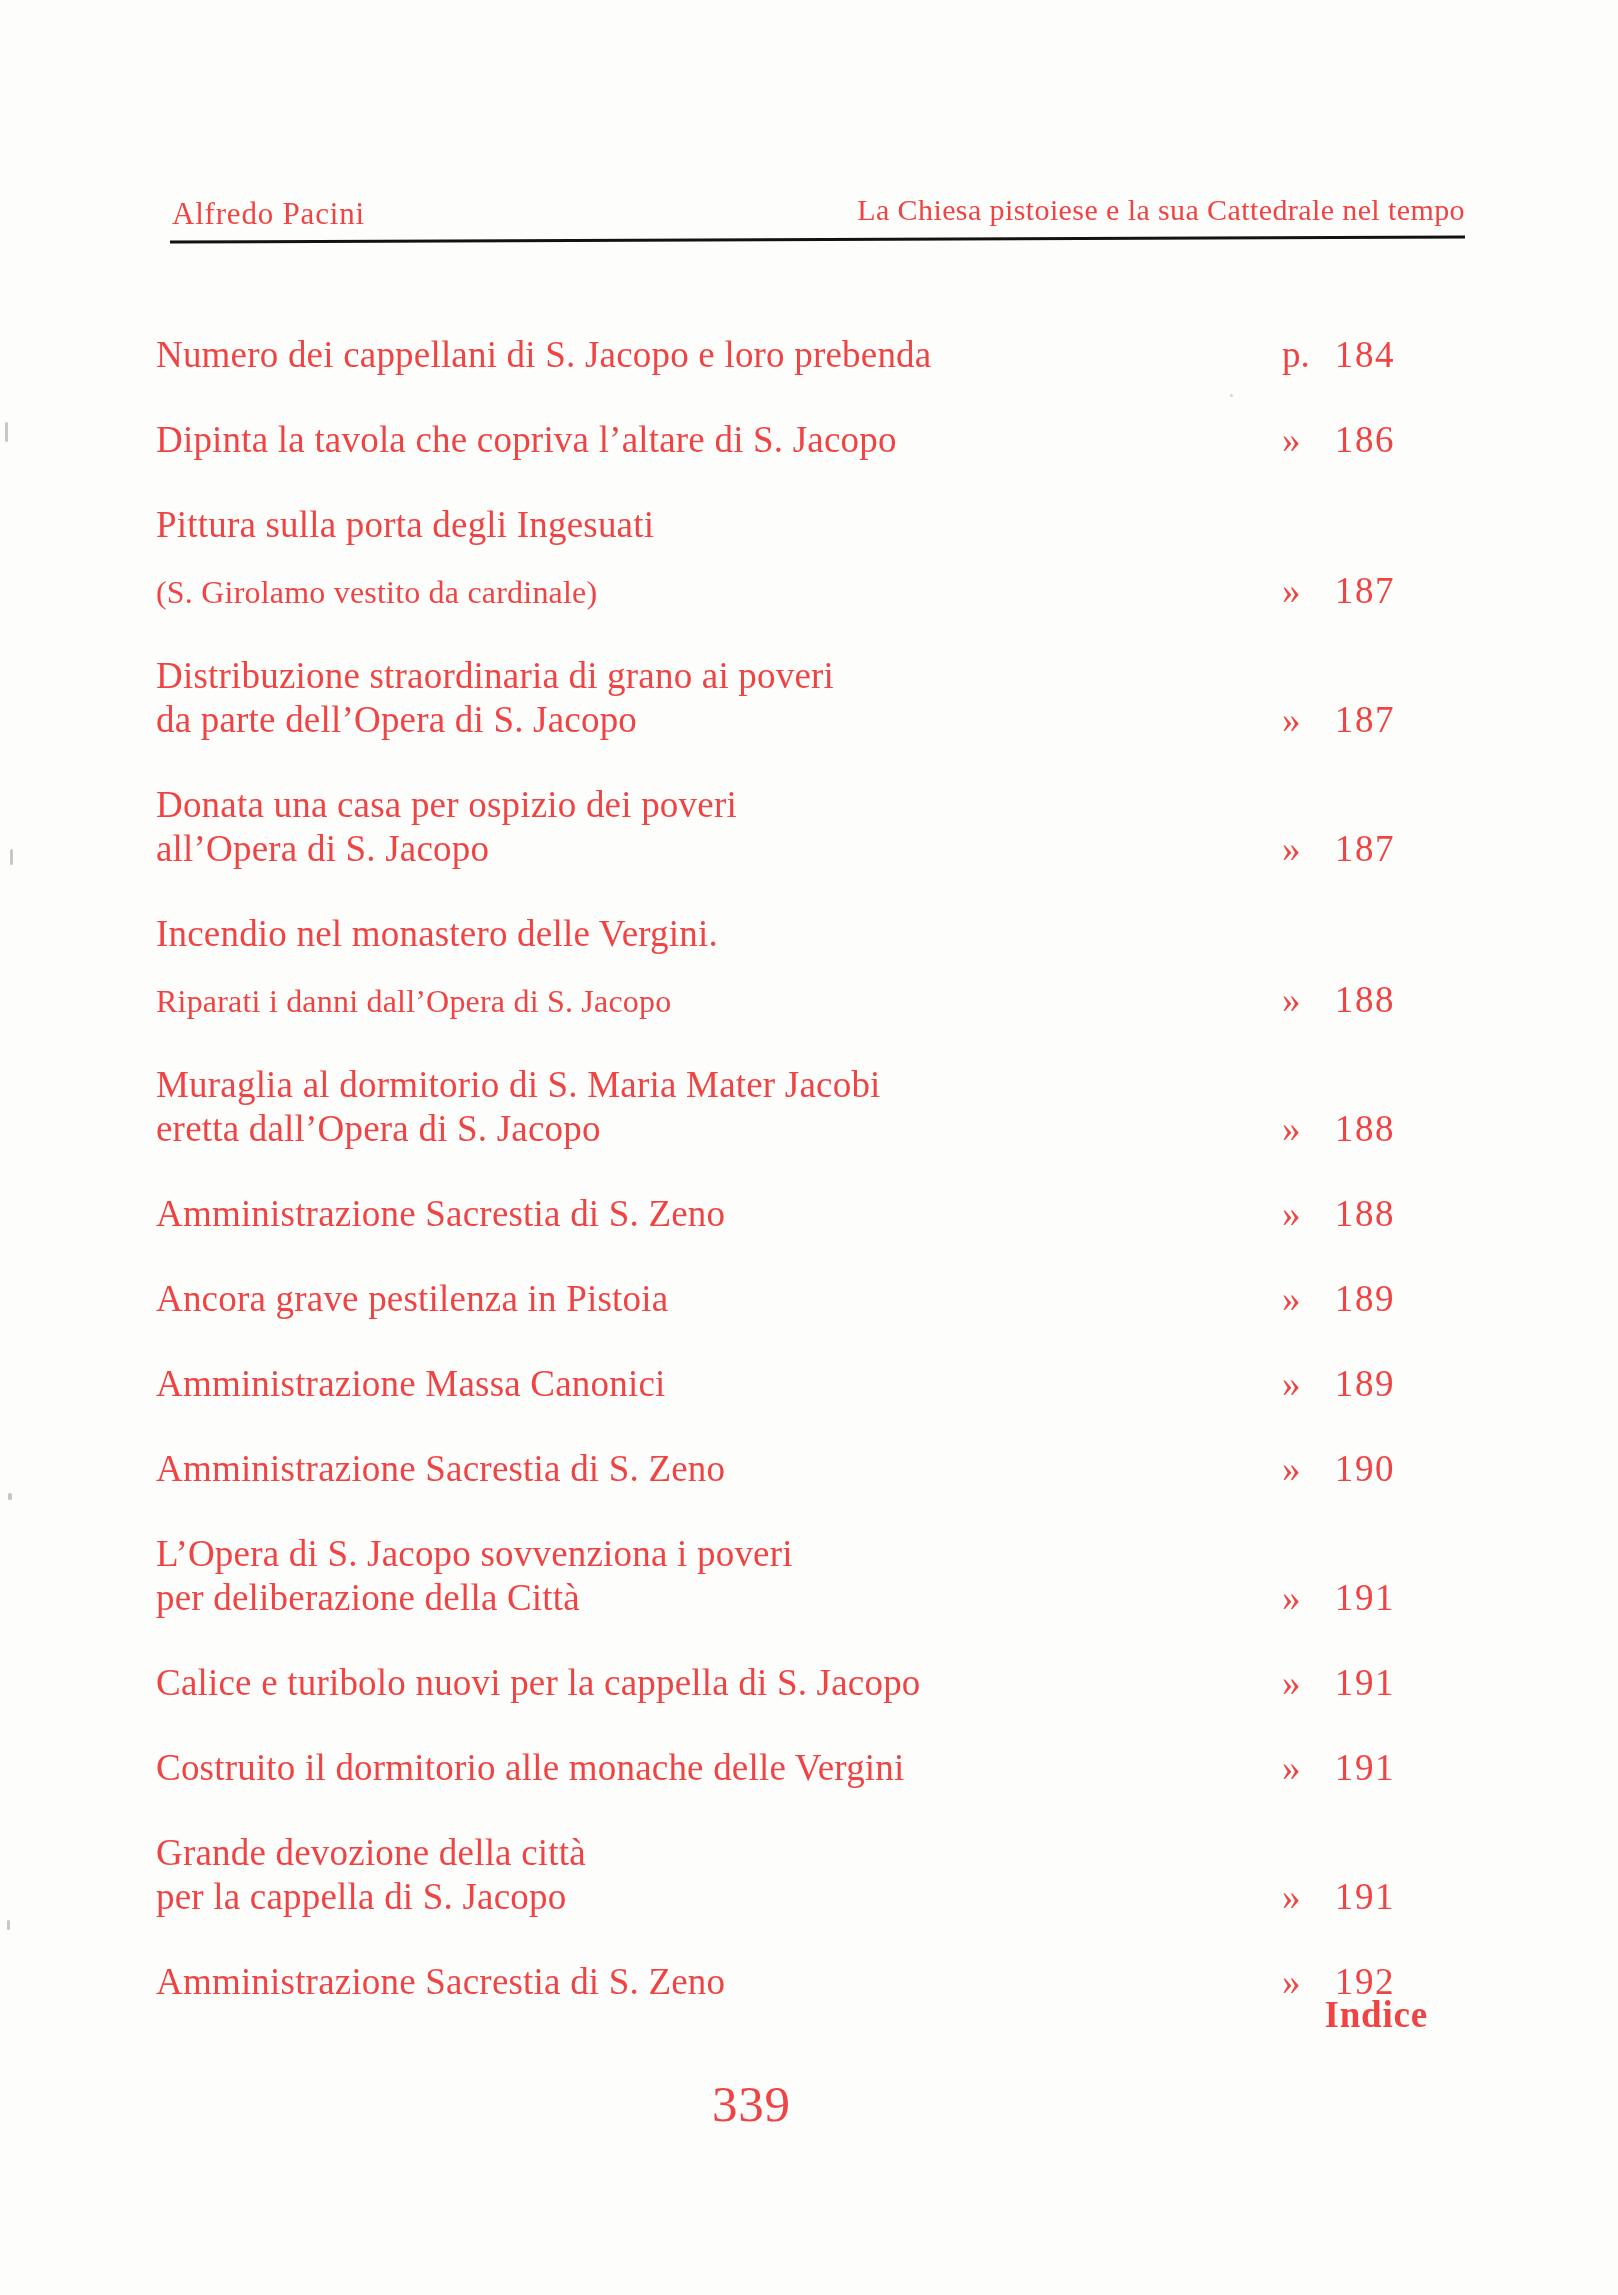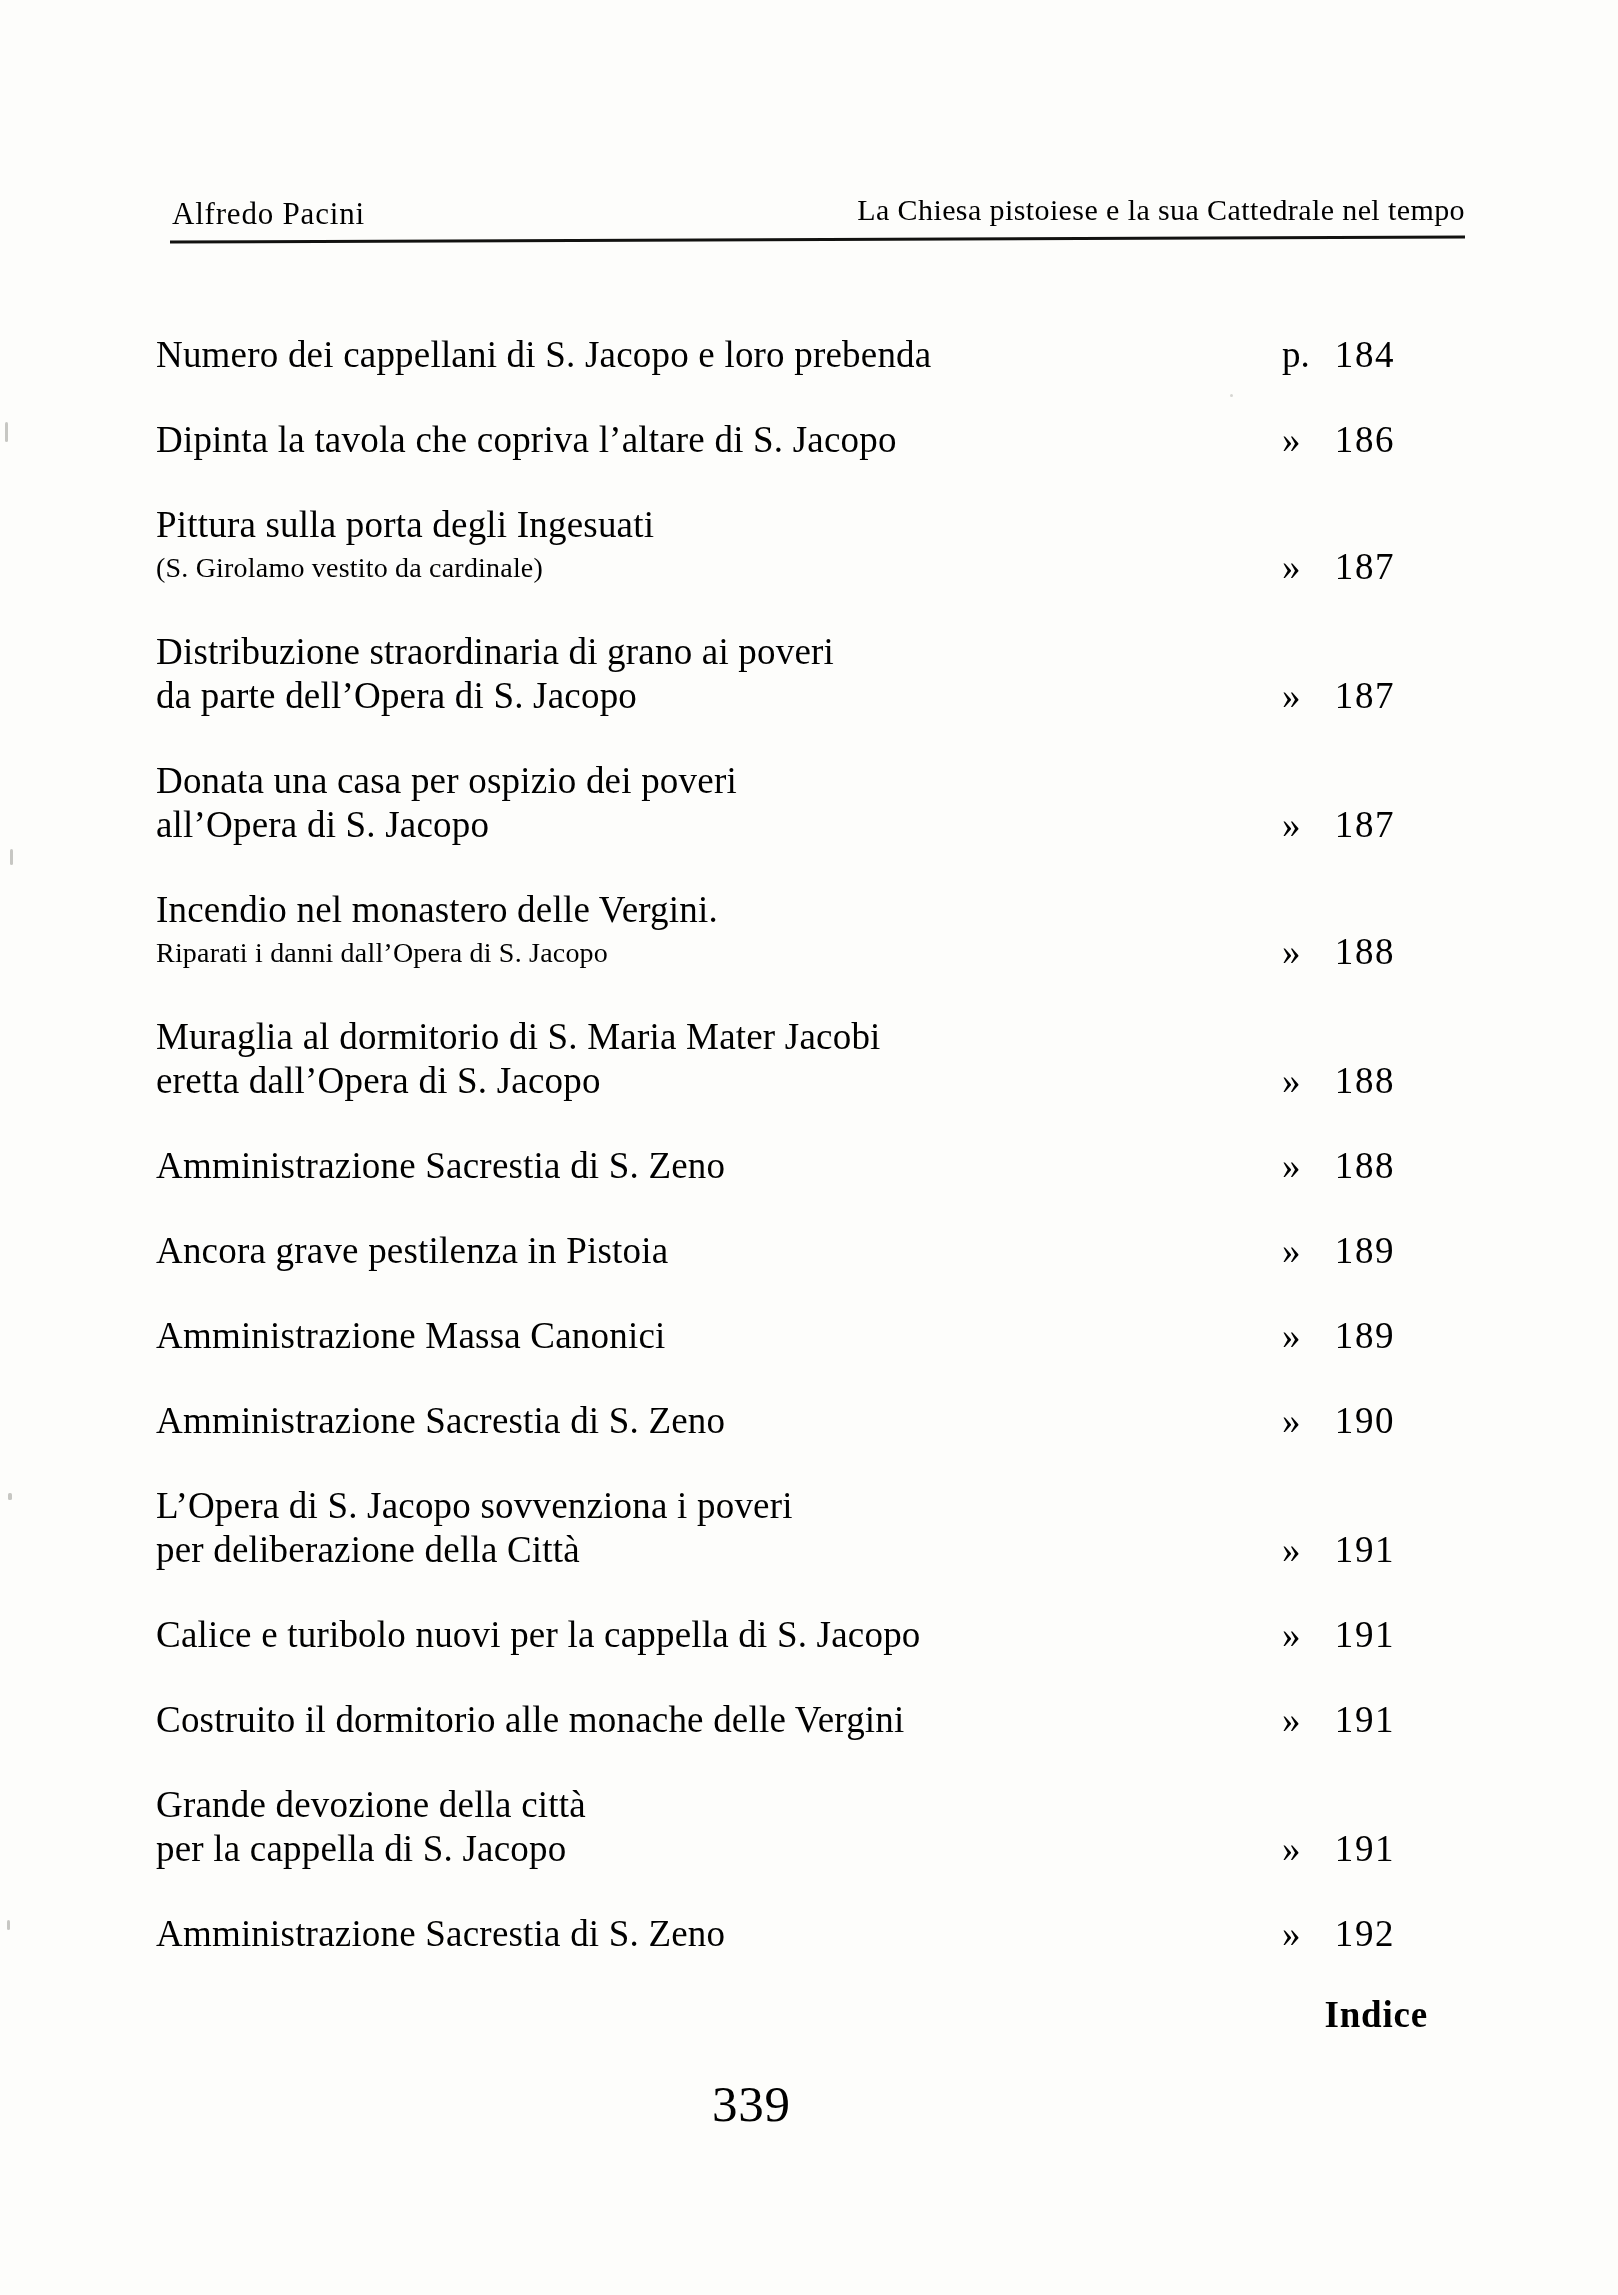"Alfredo Pacini" .page { color: #000000 -> #ef4444 }
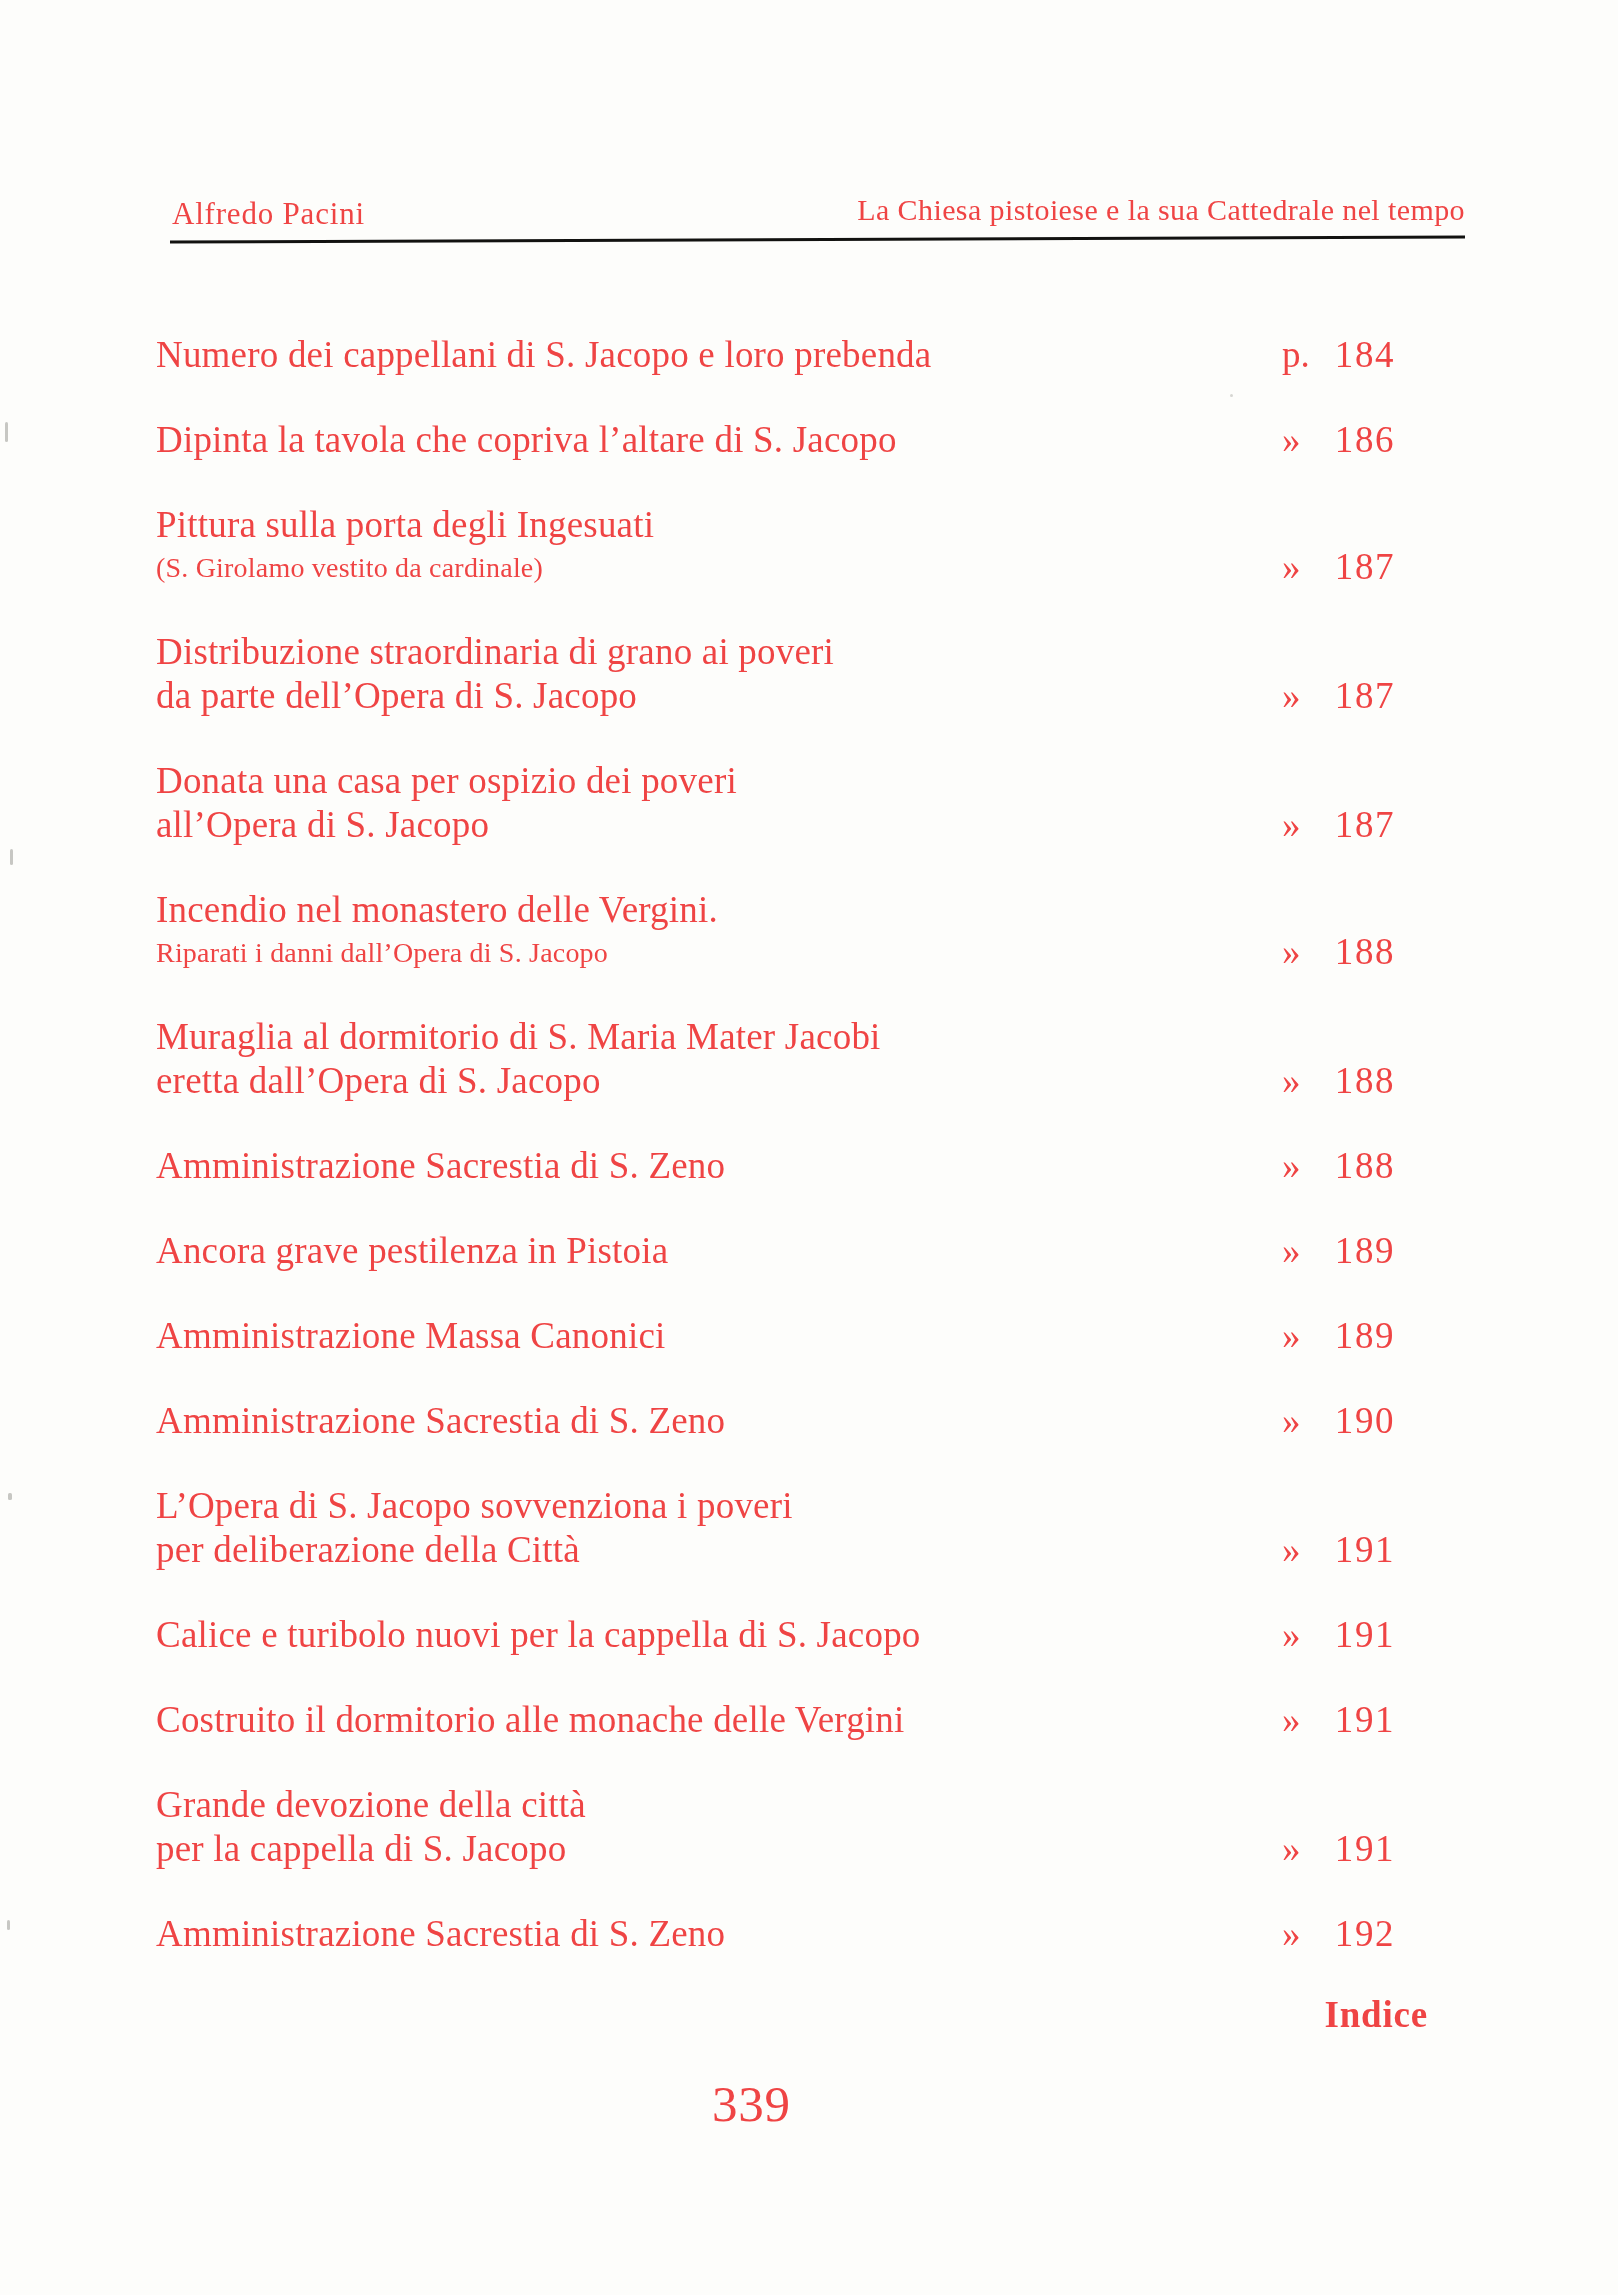"(S. Girolamo vestito da cardinale)" .entry .line.sub { font-size: 28px -> 32px; margin-top: none -> 24px }
